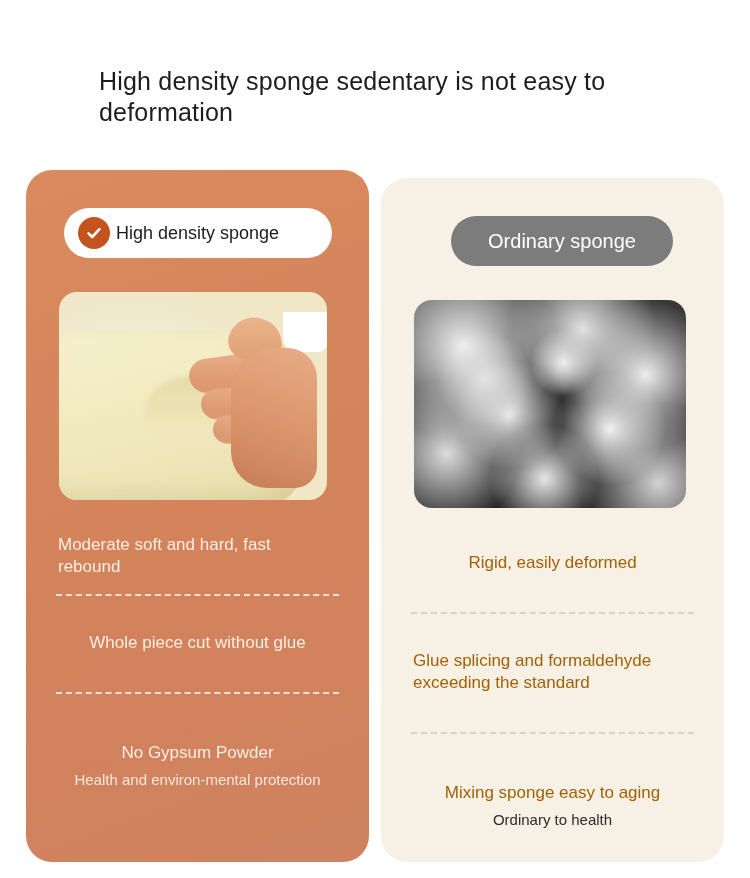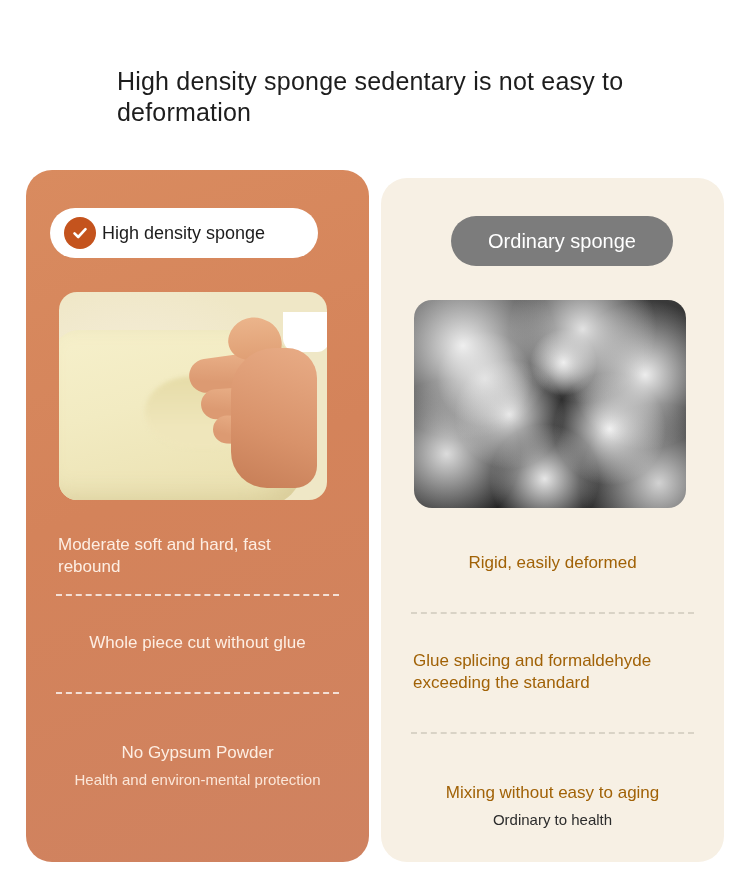"High density sponge sedentary is" .headline { left: 117px -> 99px }
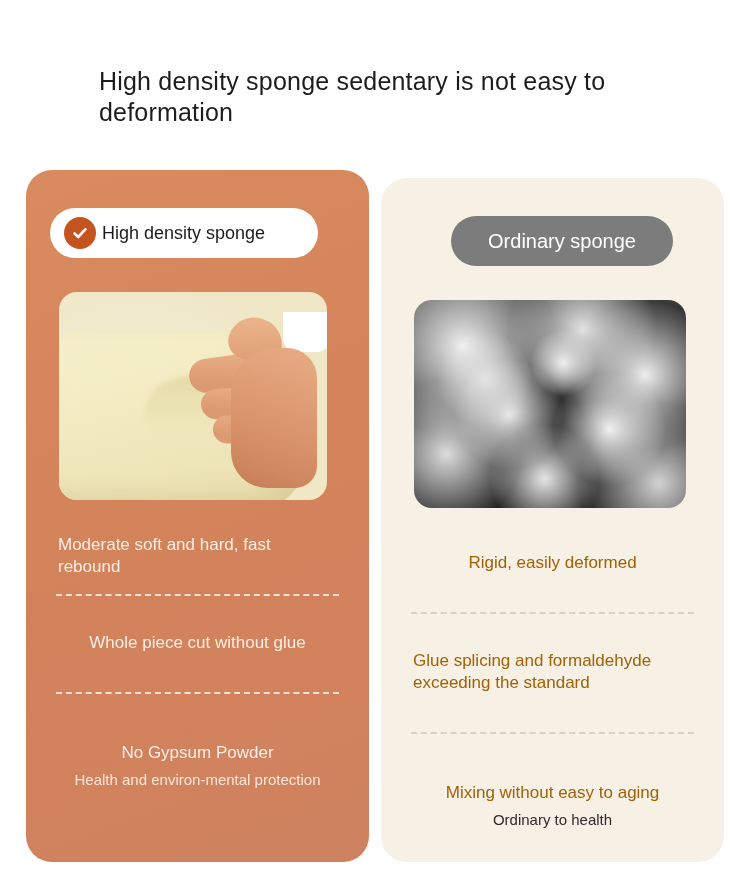"High density sponge" .pill-left { left: 24px -> 38px }
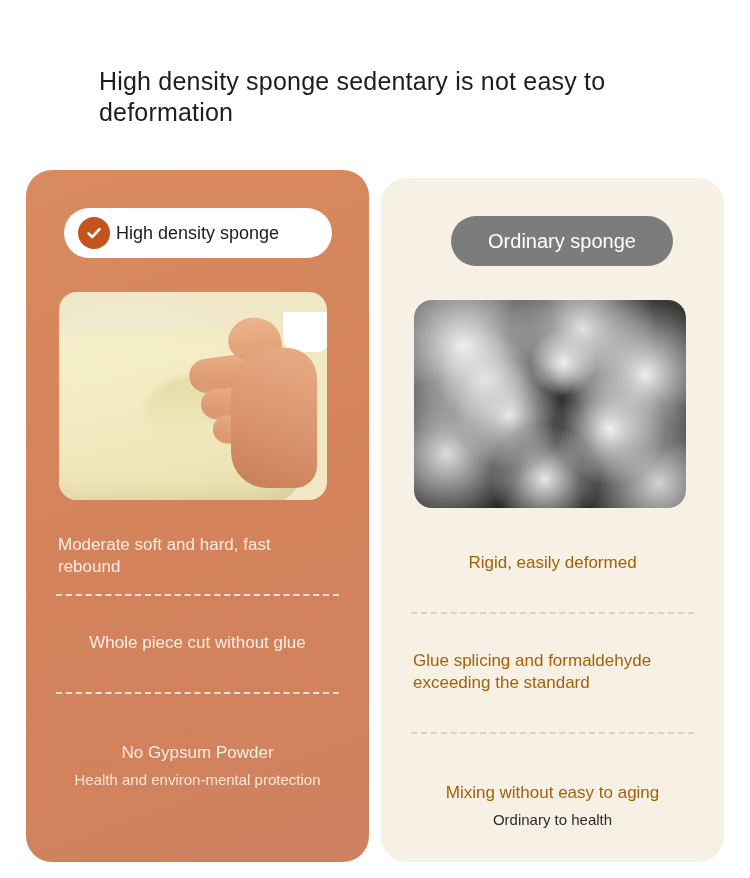"Mixing without easy to aging" div.row-text { text: without -> sponge }
